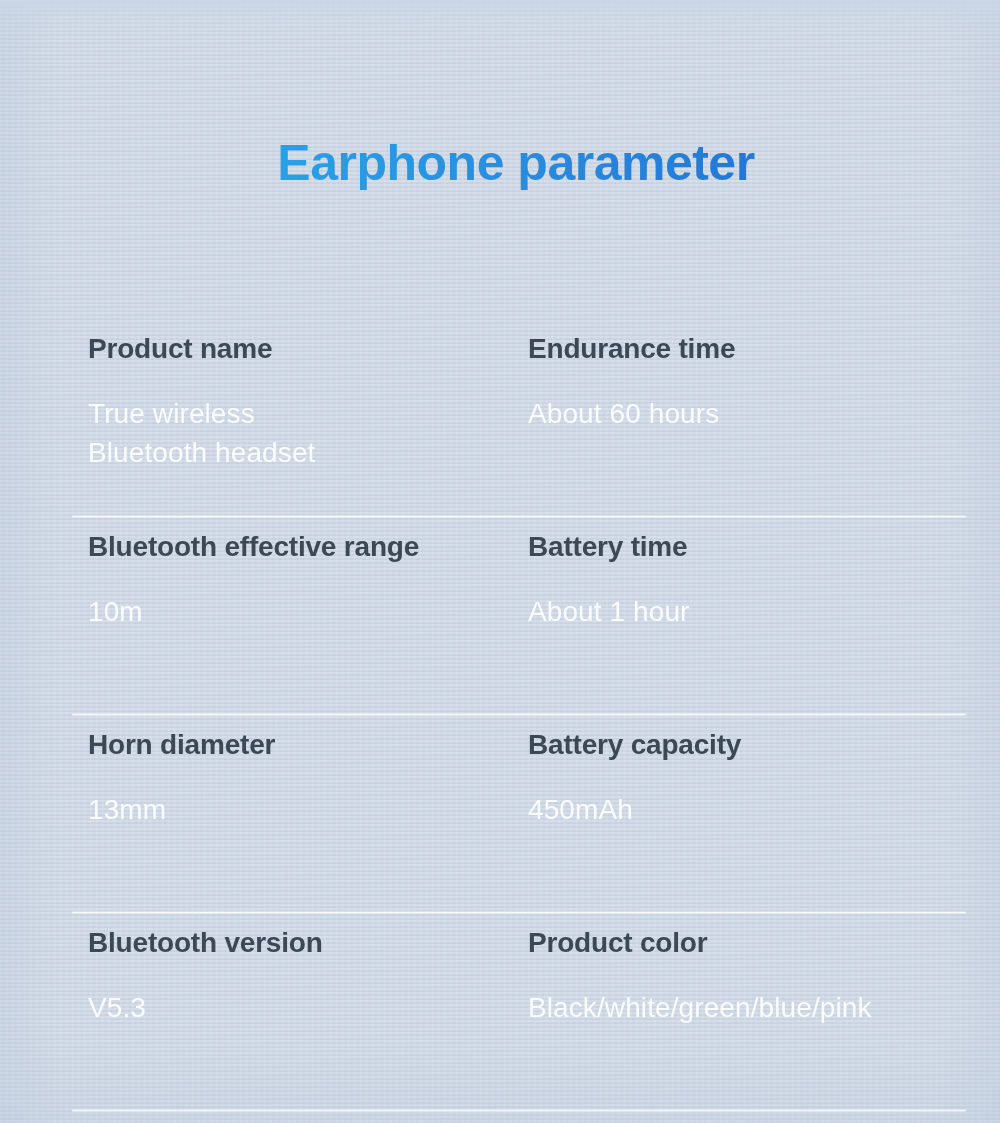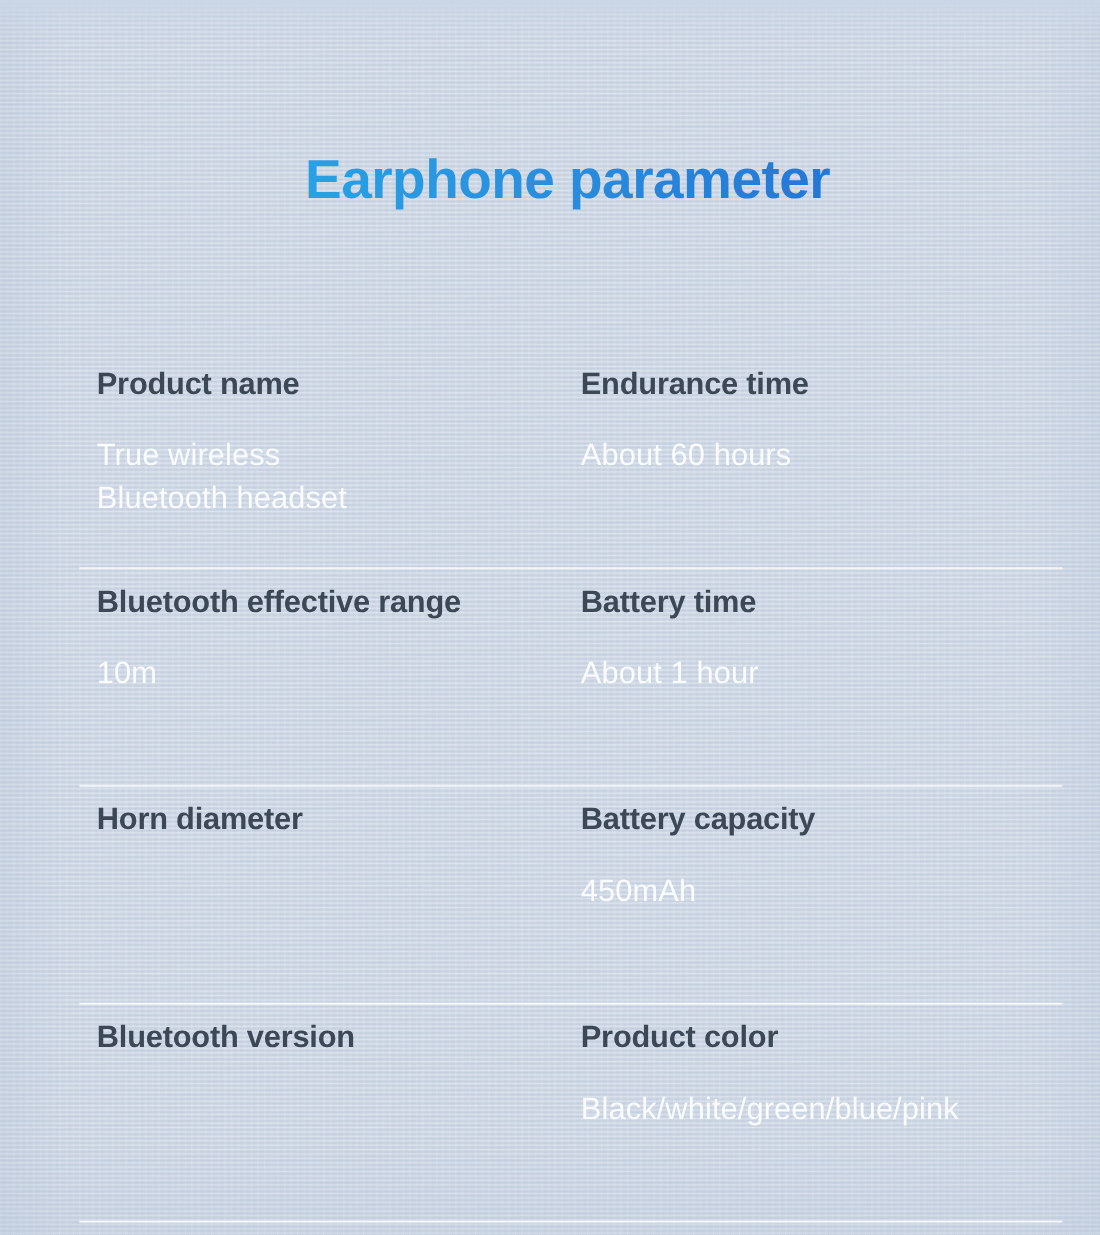"13mm" div.spec-value { html: none -> <div>13mm</div> }
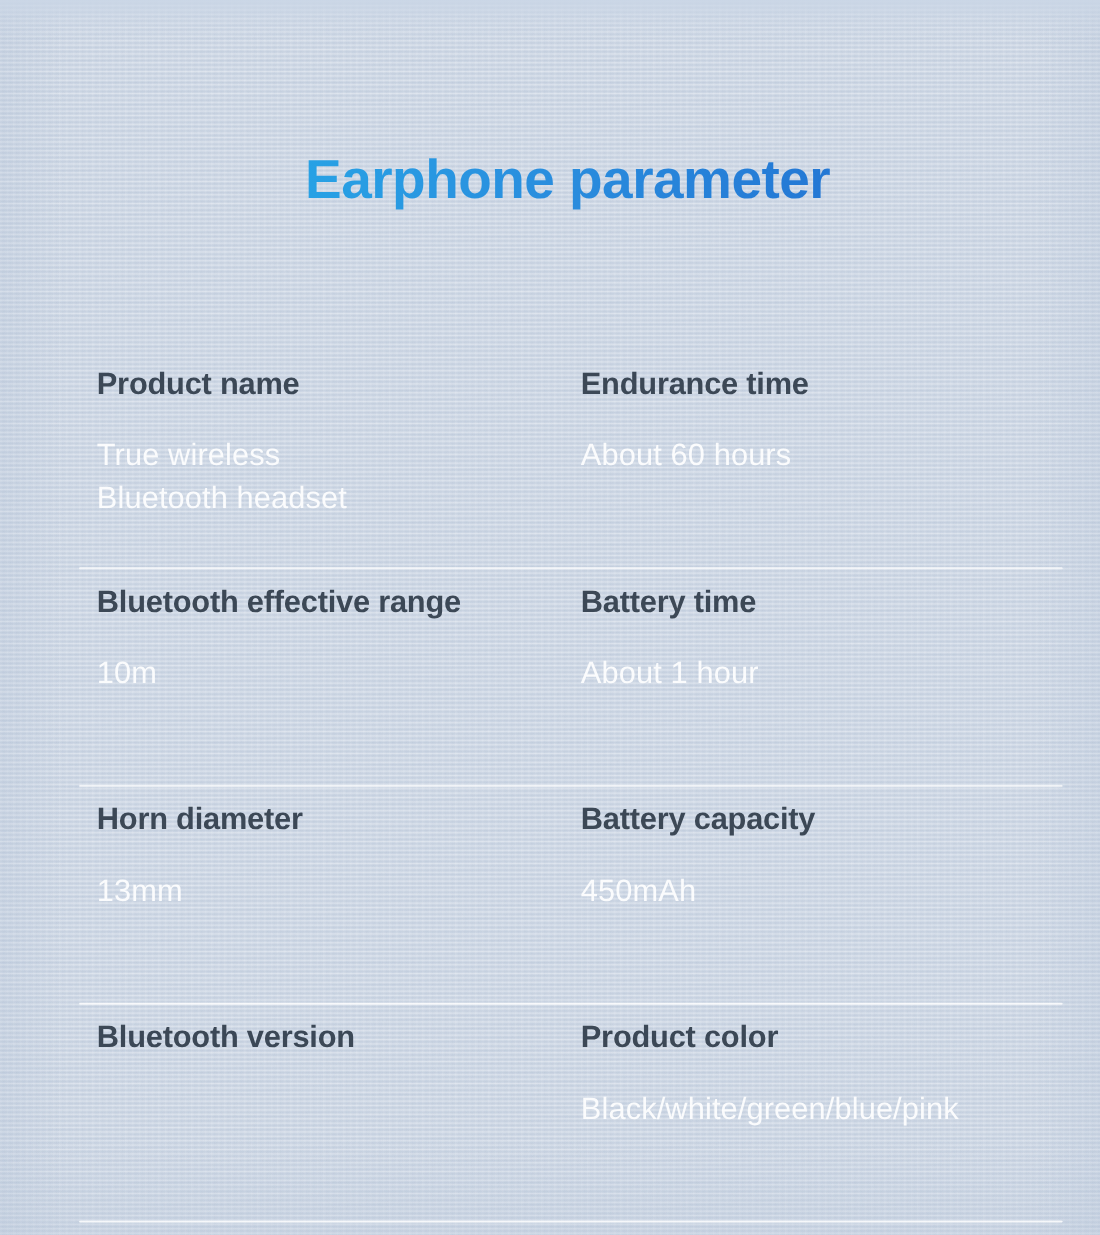"V5.3" div.spec-value { html: none -> <div>V5.3</div> }
